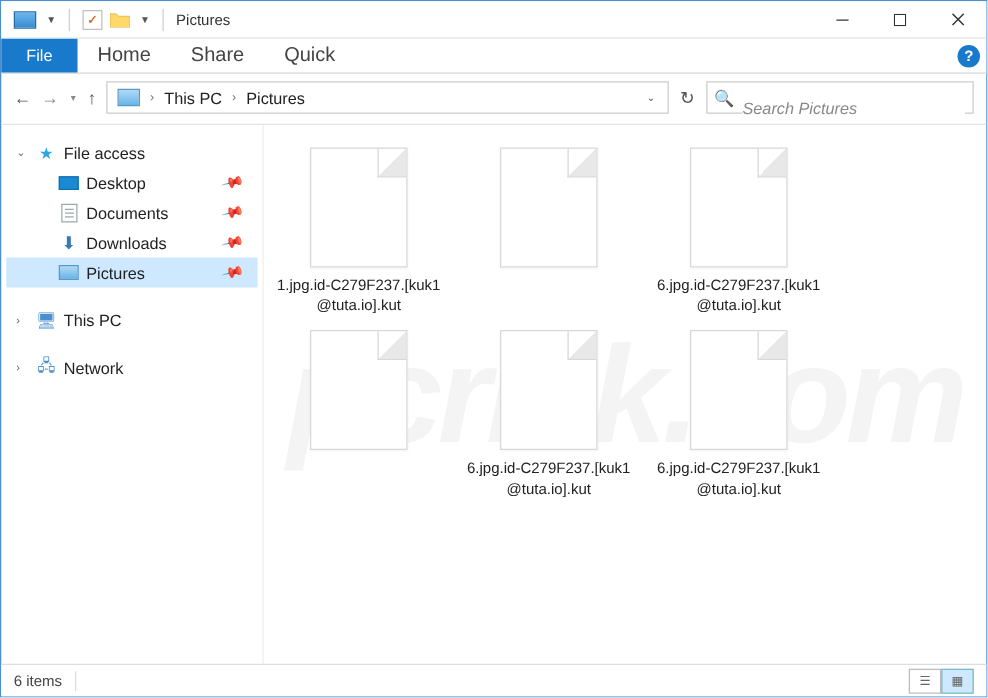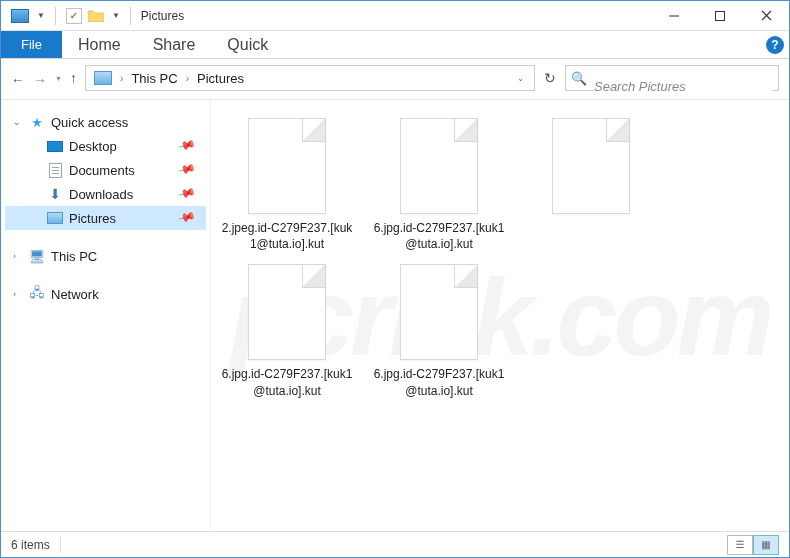"Quick access" span { text: Quick -> File }
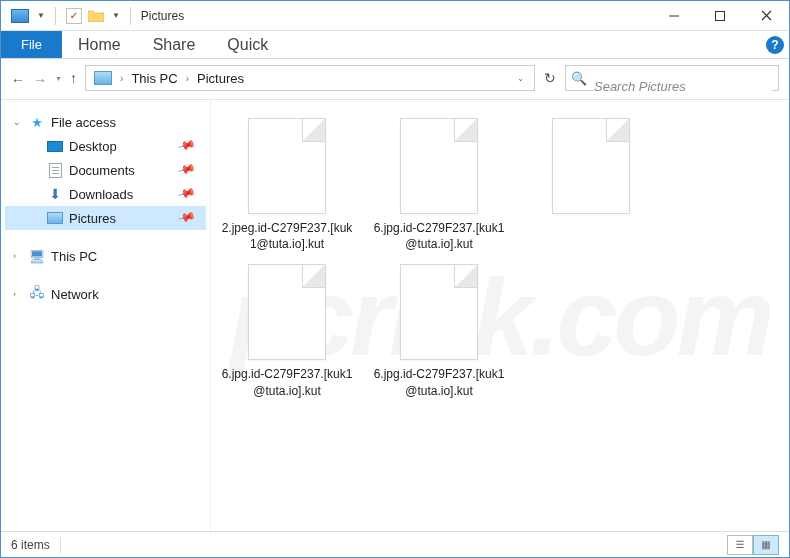"1.jpg.id-C279F237.[kuk1@tuta.io].kut" div.fileitem { html: none -> <div> <div></div> <div>1.jpg.id-C279F237.[kuk1@tuta.io].kut</div> </div> }
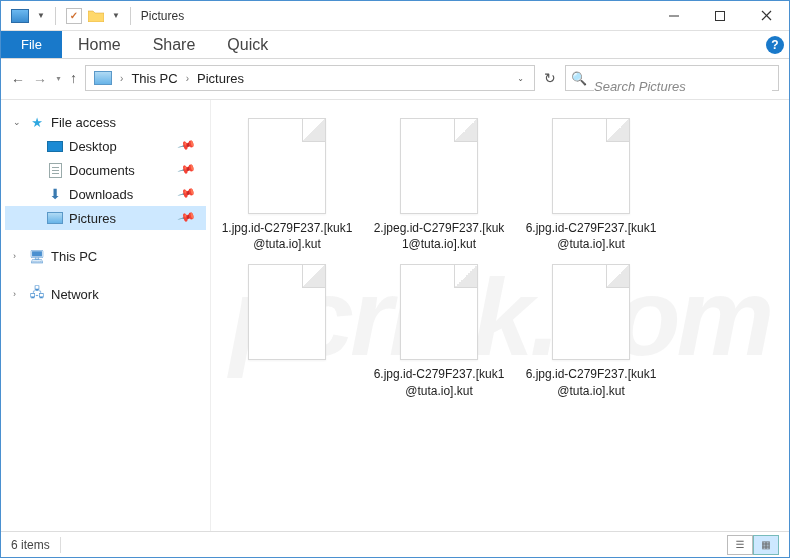"2.jpeg.id-C279F237.[kuk1@tuta.io].kut" div.fname { html: <div>2.jpeg.id-C279F237.[kuk1@tuta.io].kut</div> -> none }
